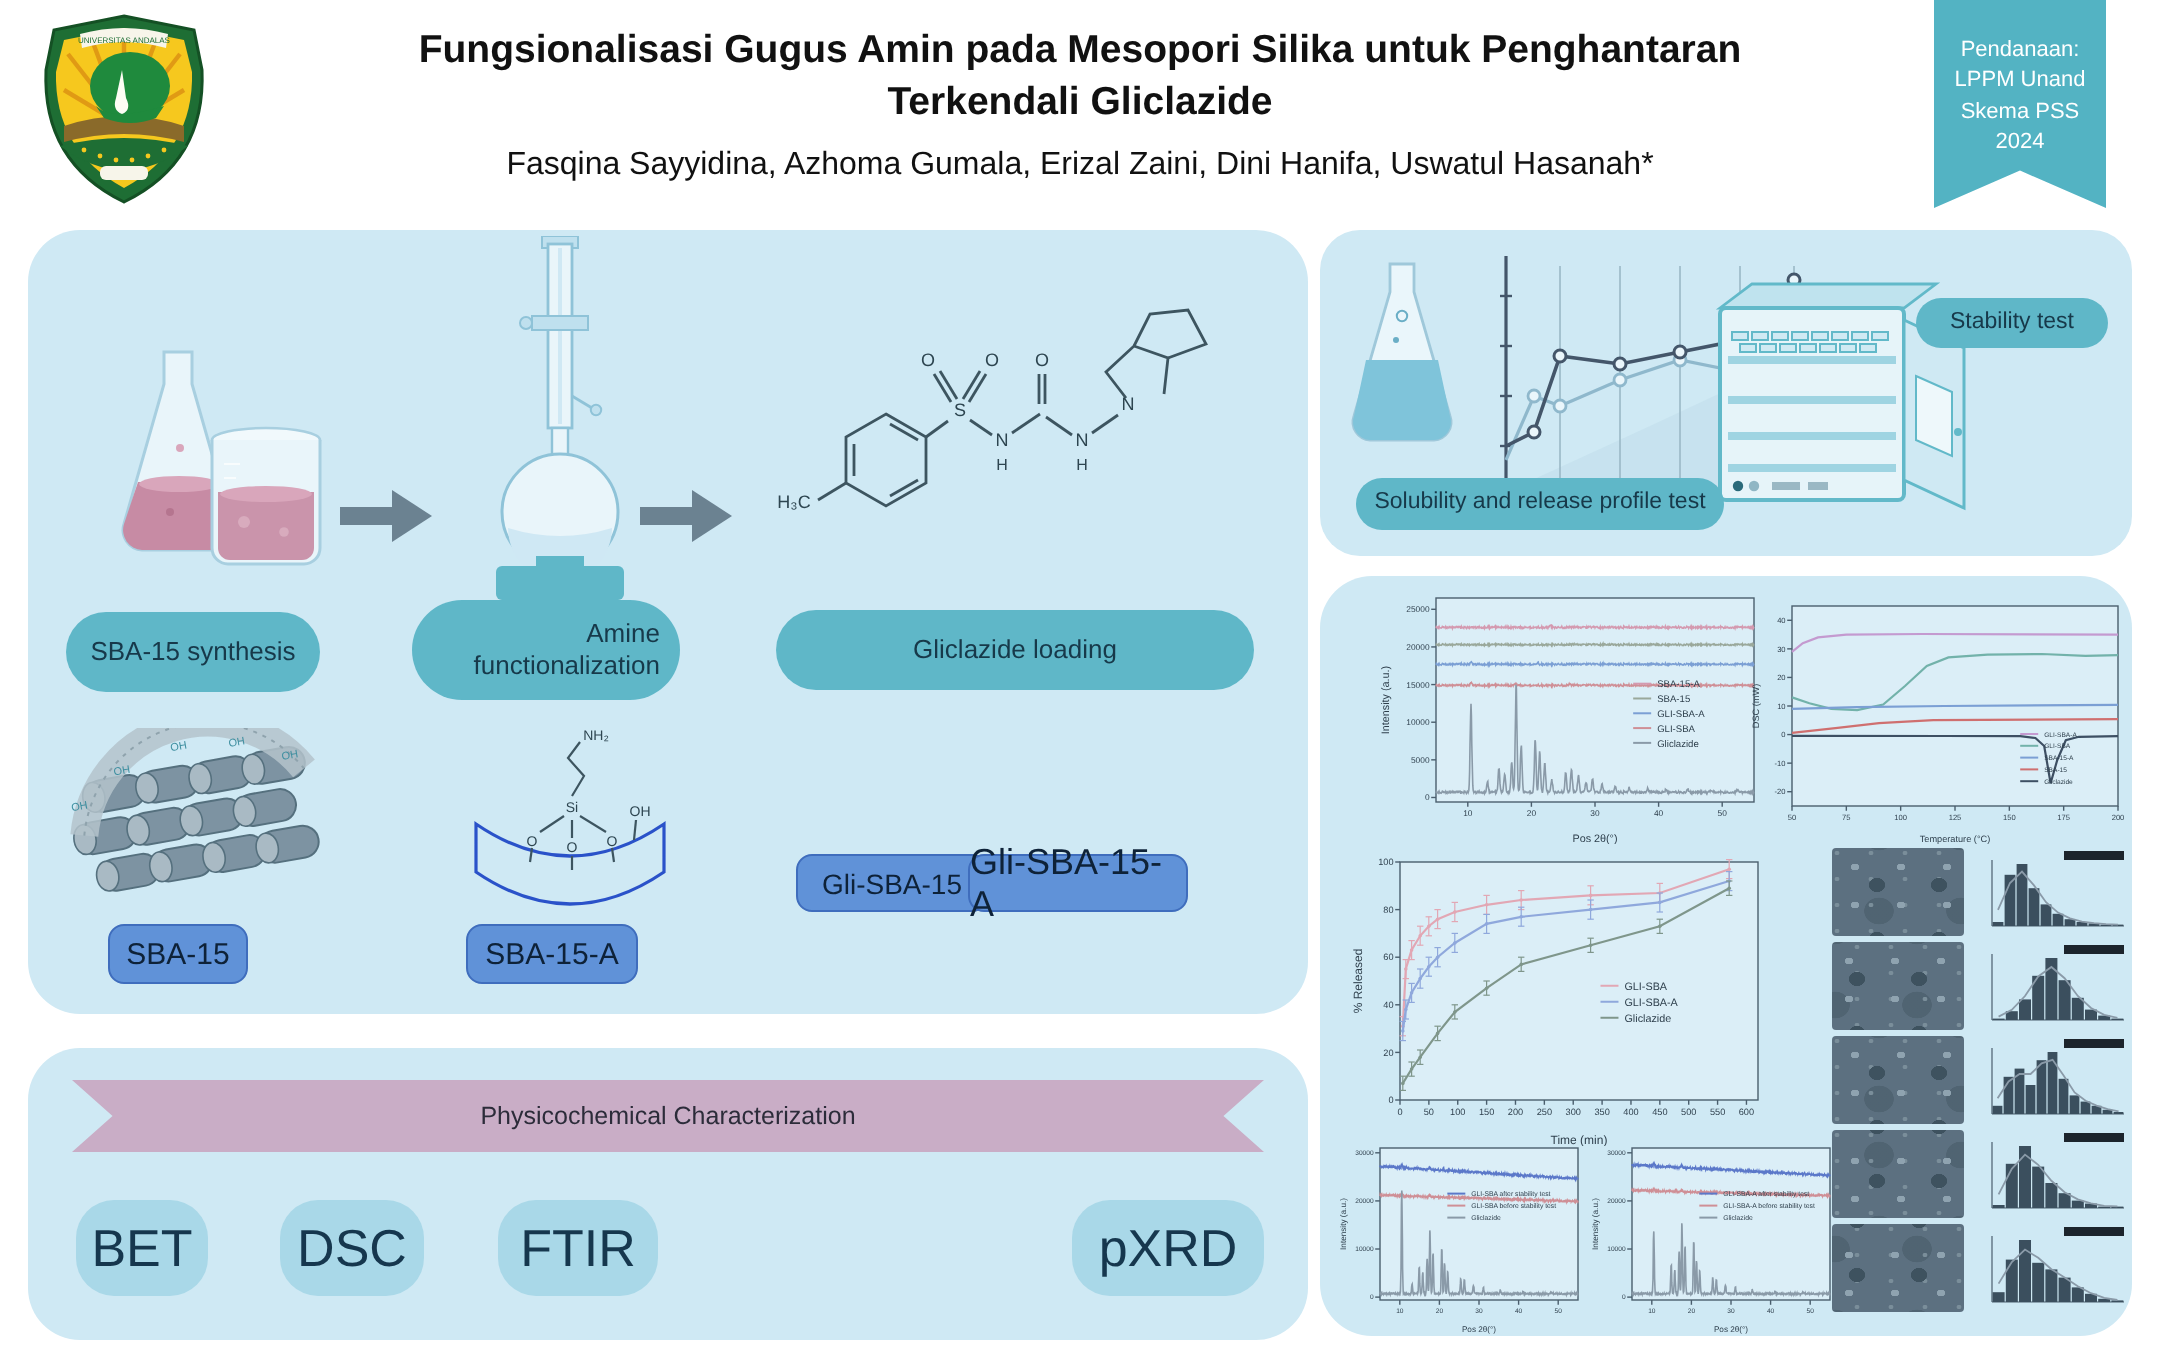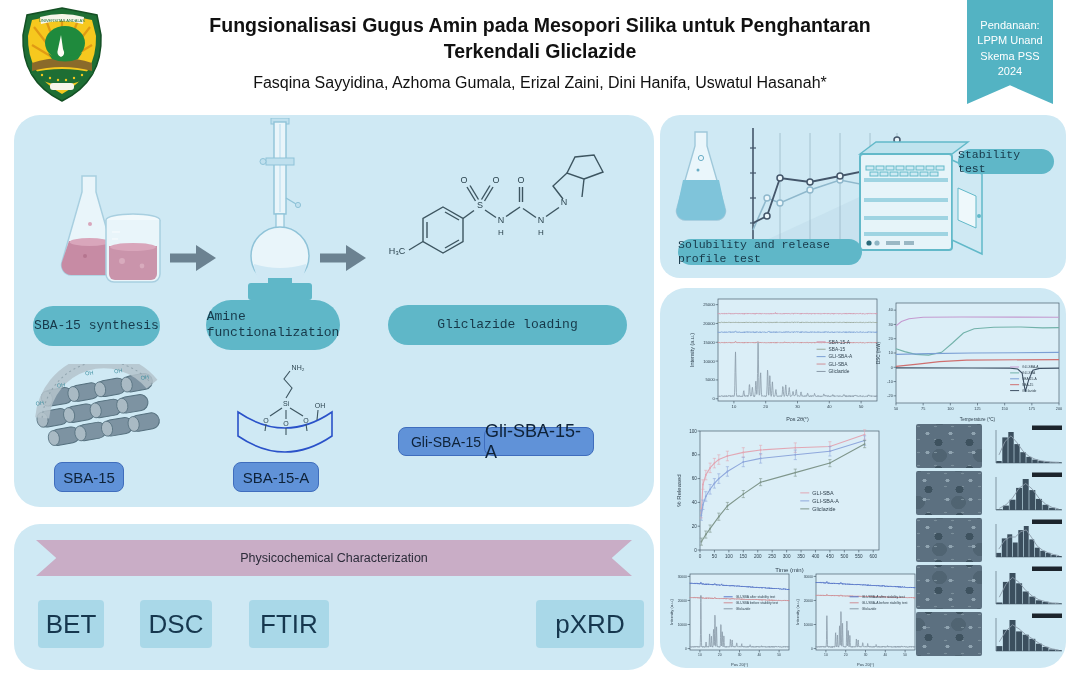"Stability test" .pill { font-family: Liberation Mono, monospace -> none; text-align: left -> right }
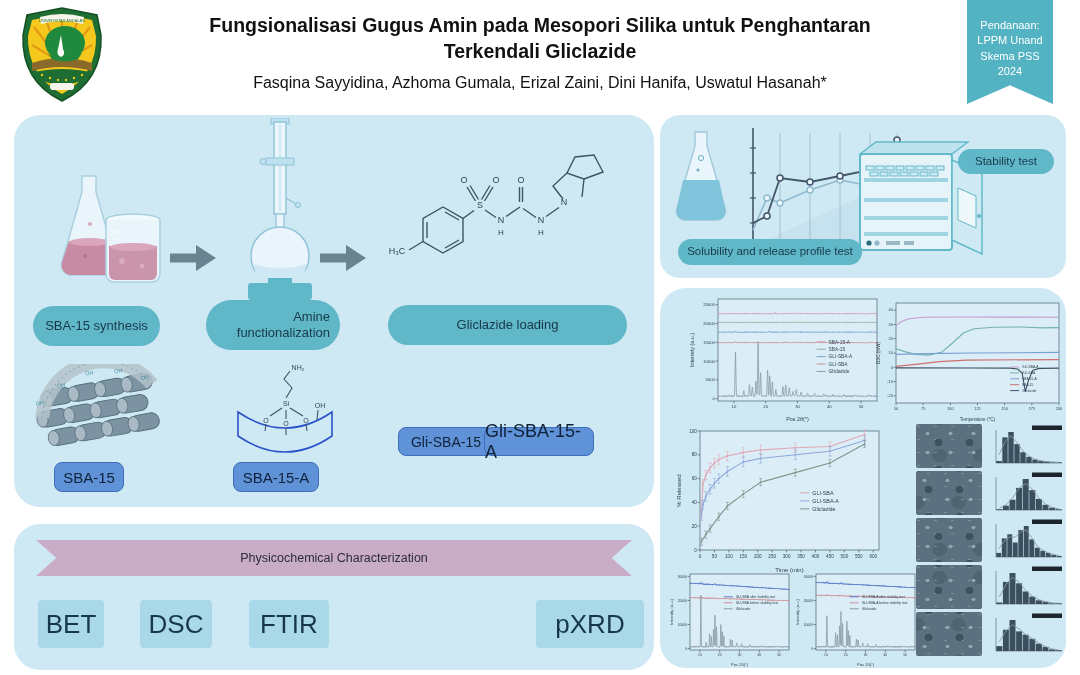"BET" .method { border-radius: 4px -> 19px }
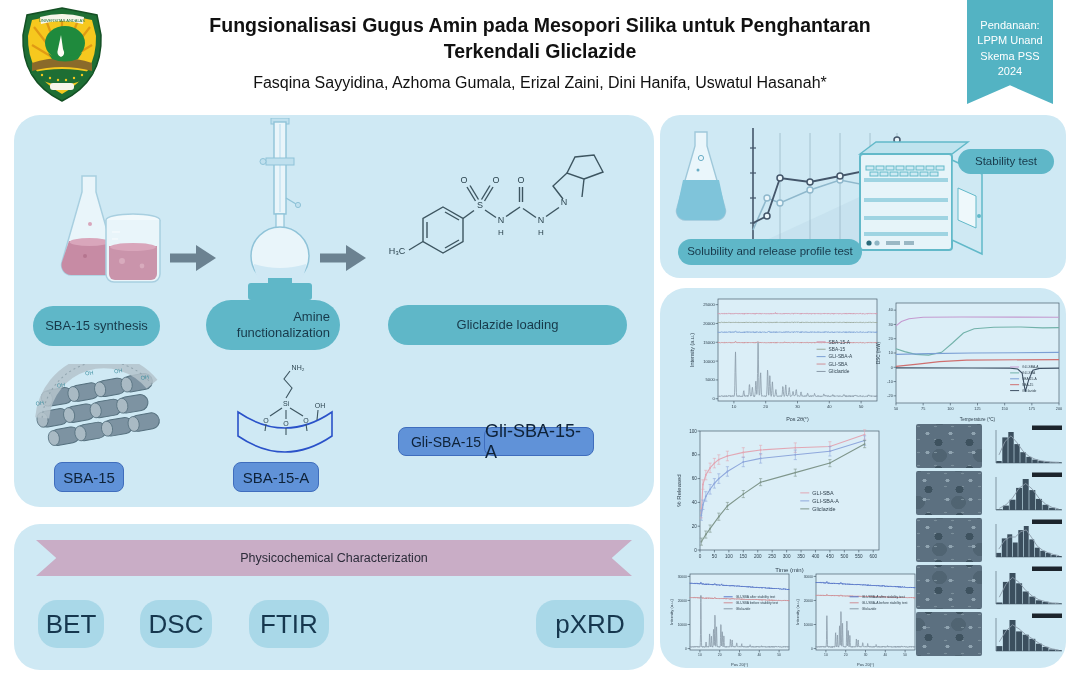"pXRD" div.method { width: 108px -> 96px }
